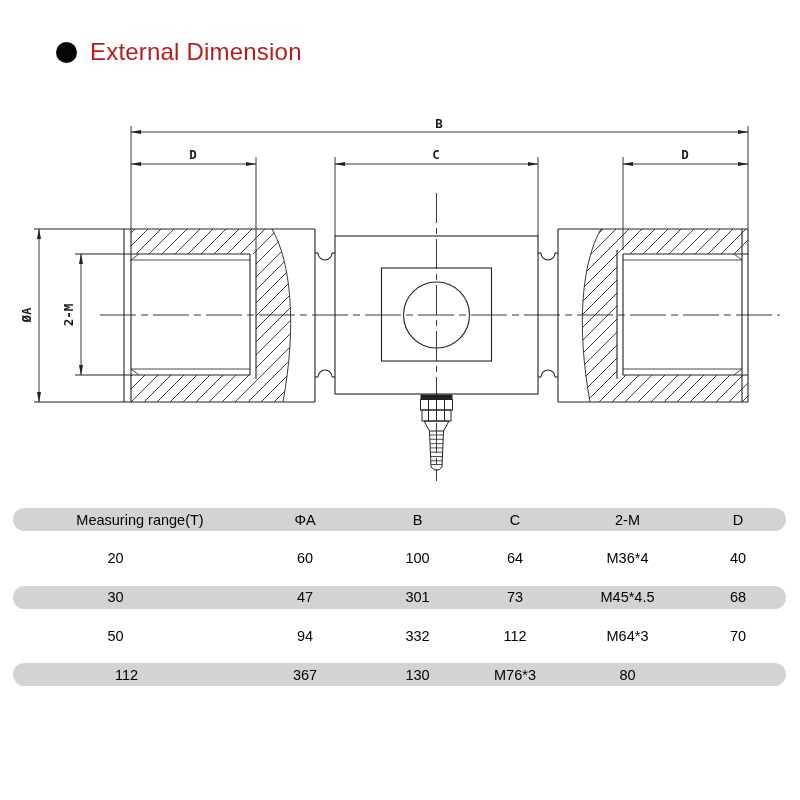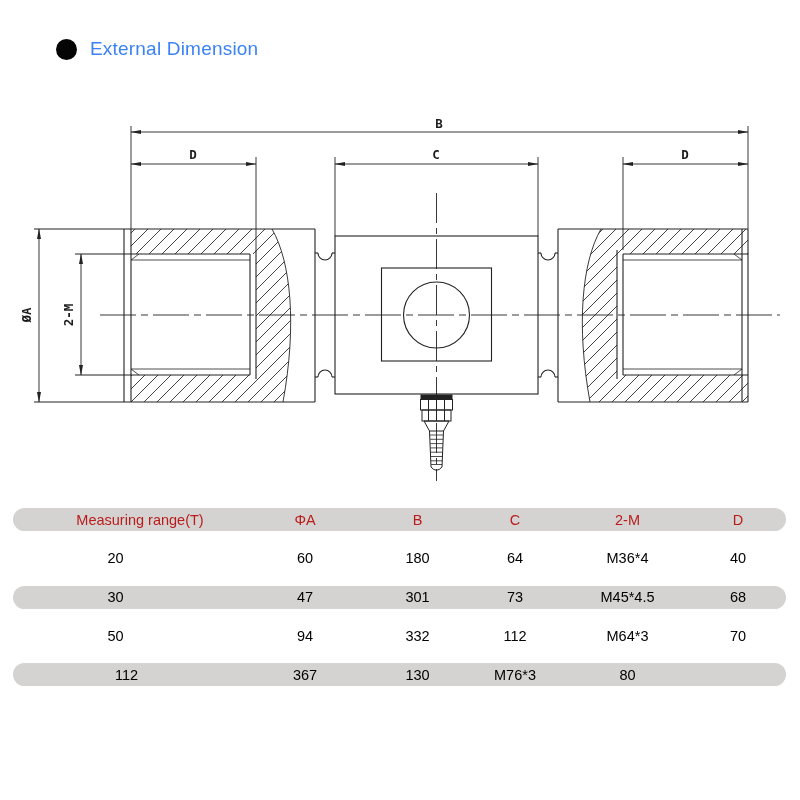"External Dimension" .title-text { color: #3b82f6 -> #b91c1c; font-size: 19px -> 24px }
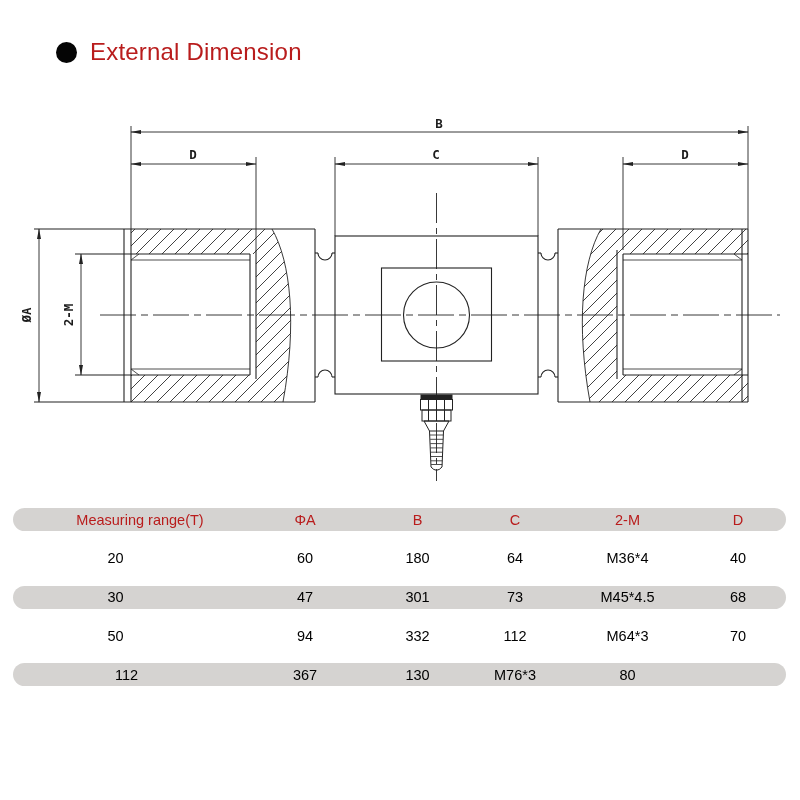"Measuring range(T)" .t-head .cell { color: #b91c1c -> #000000 }
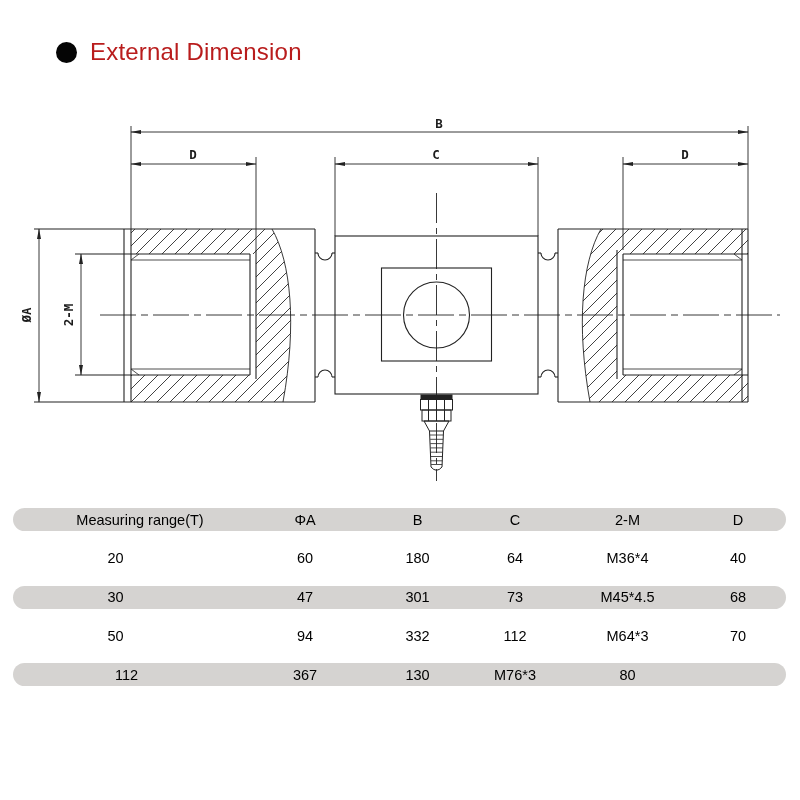"180" div.cell { text: 180 -> 100 }
